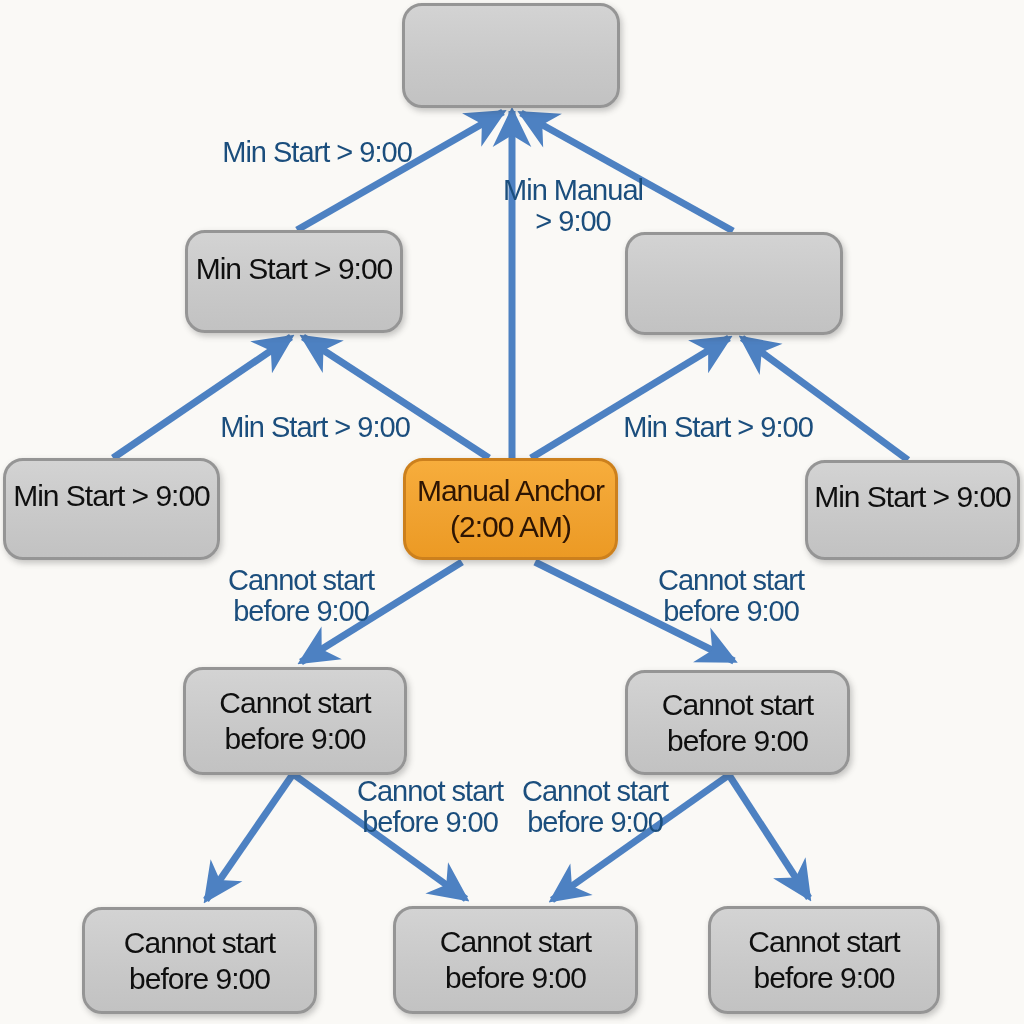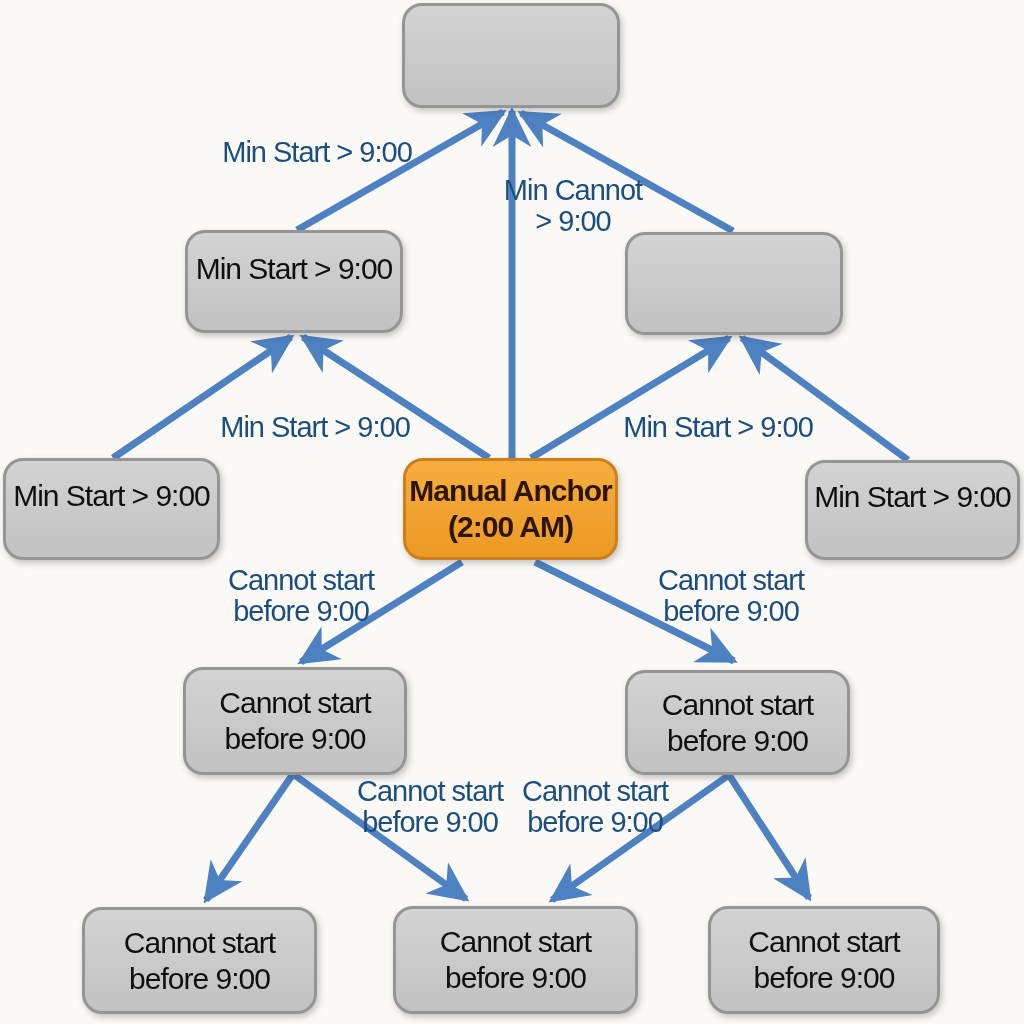"Min Cannot" span.l { text: Cannot -> Manual }
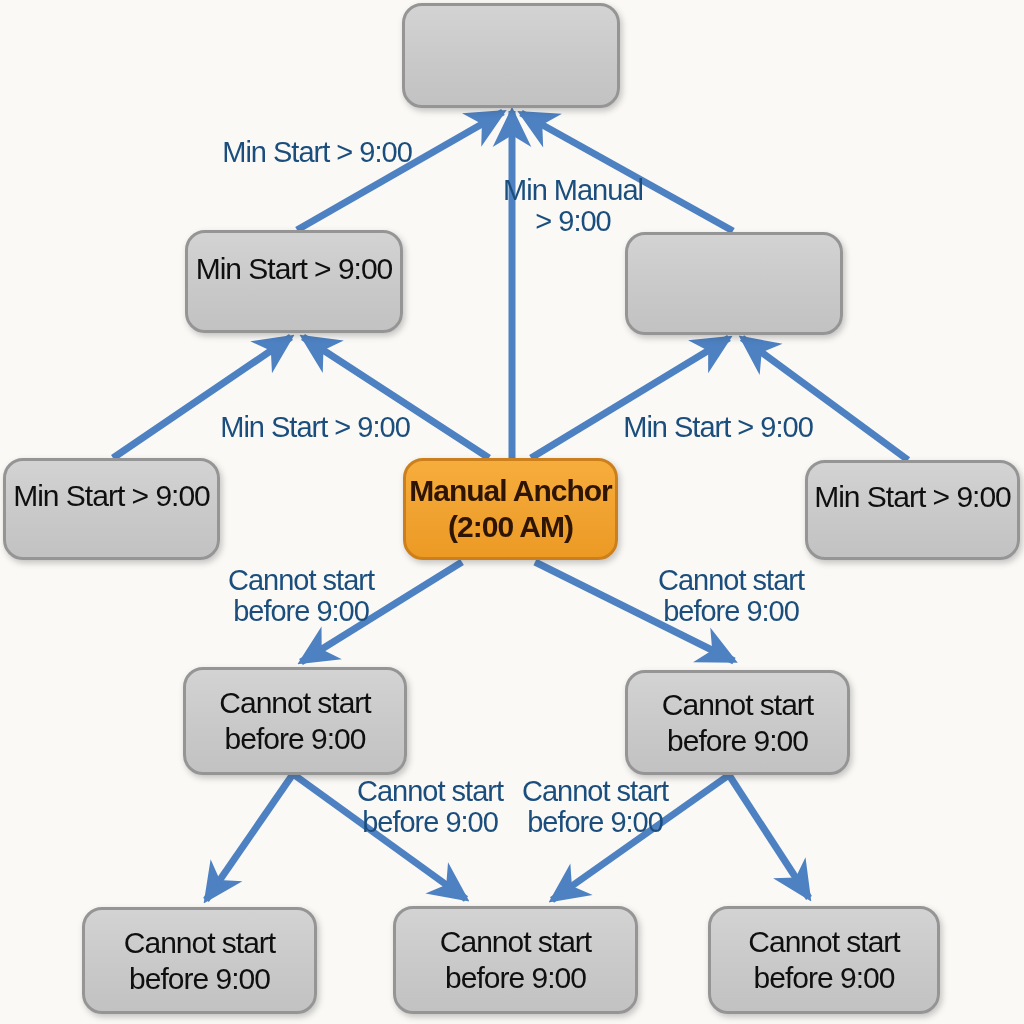"Manual Anchor" .node.anchor { font-weight: bold -> none }
